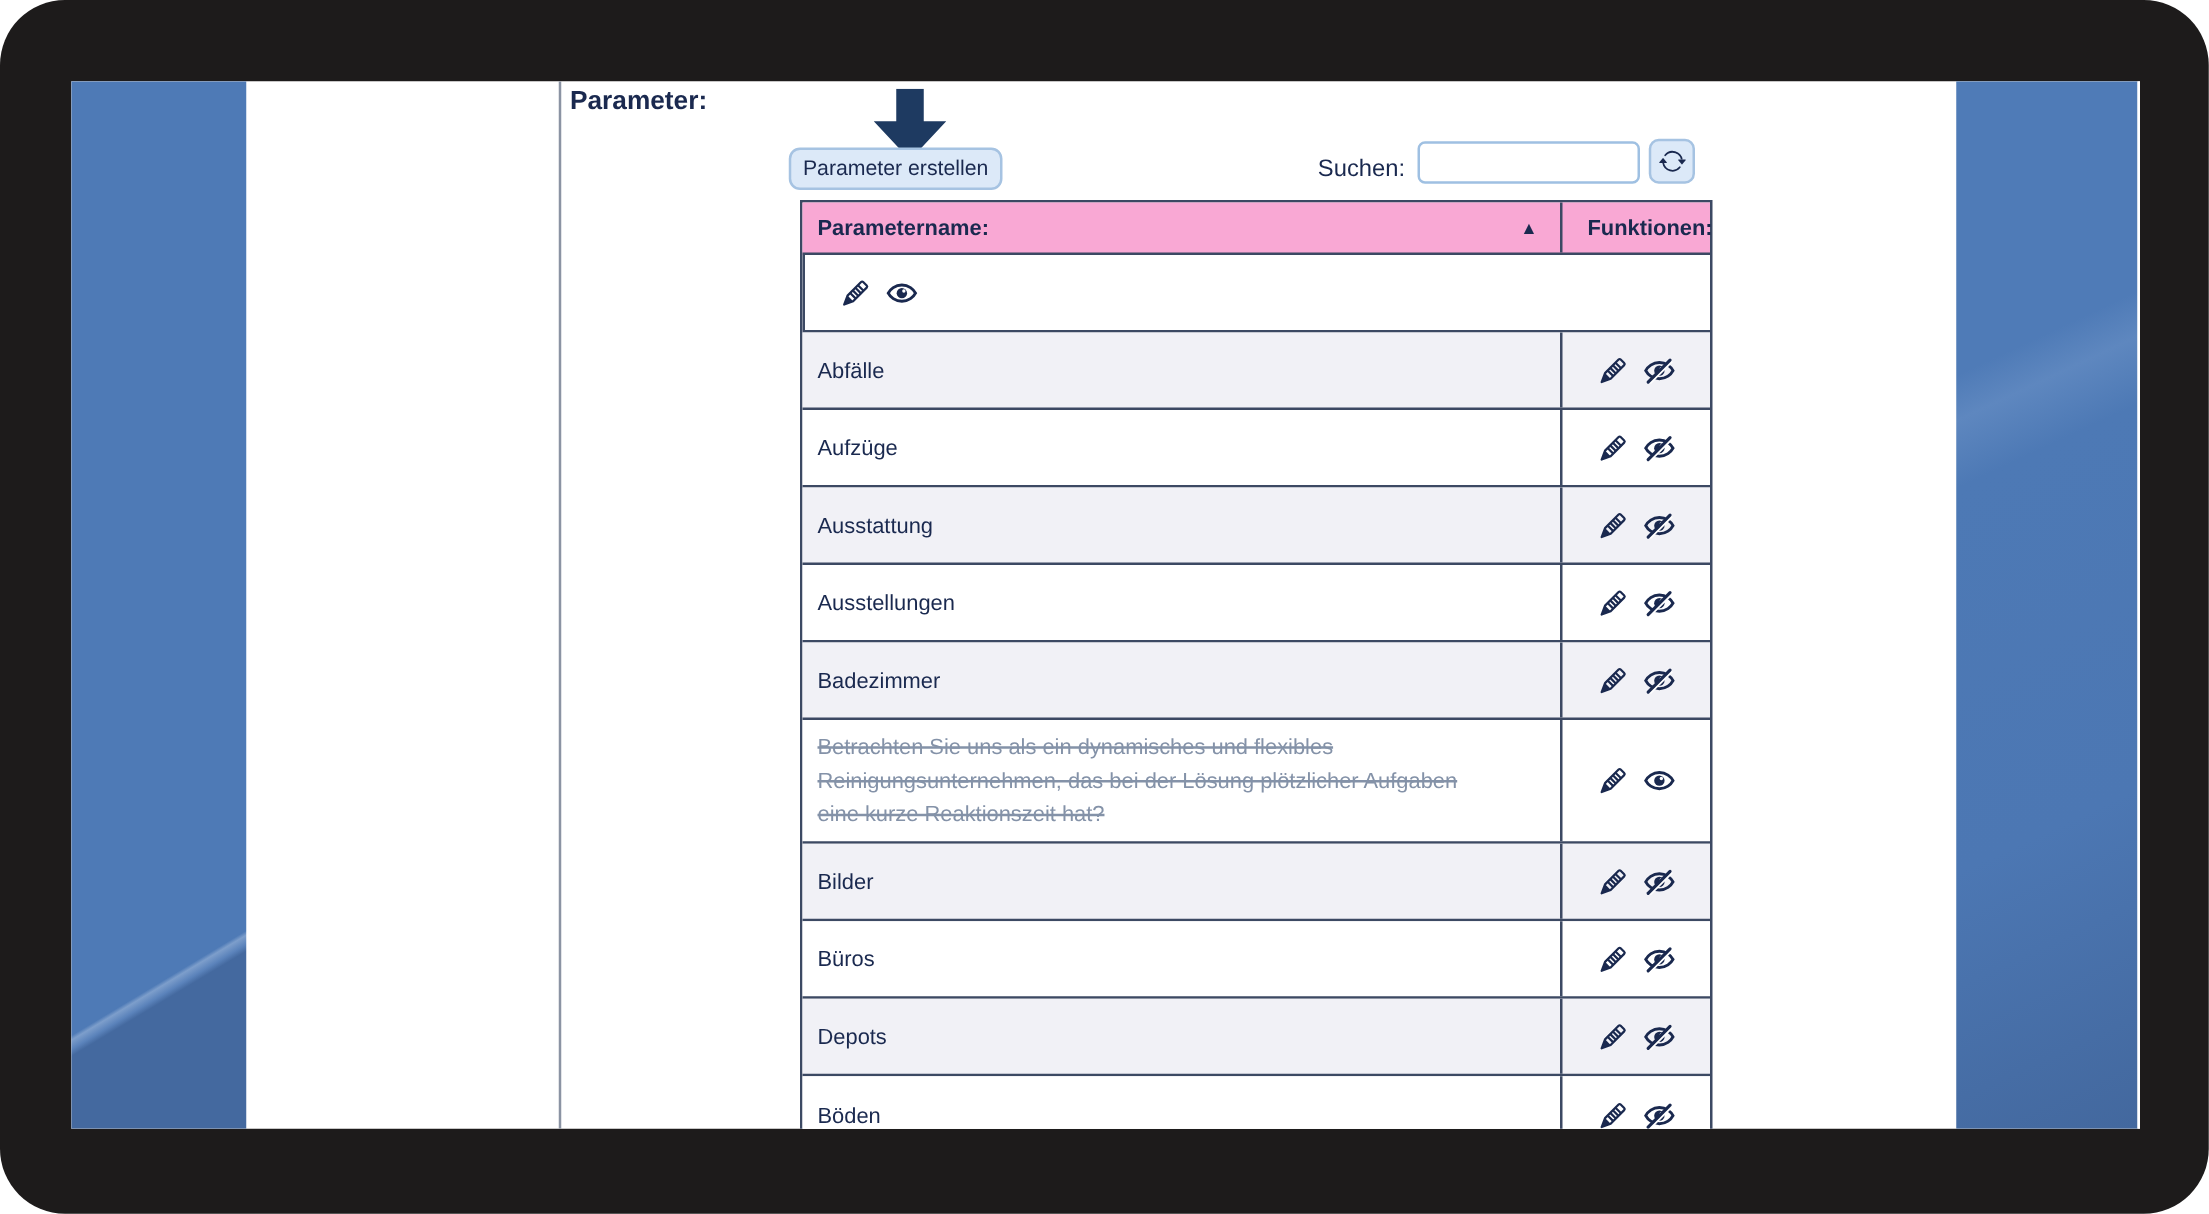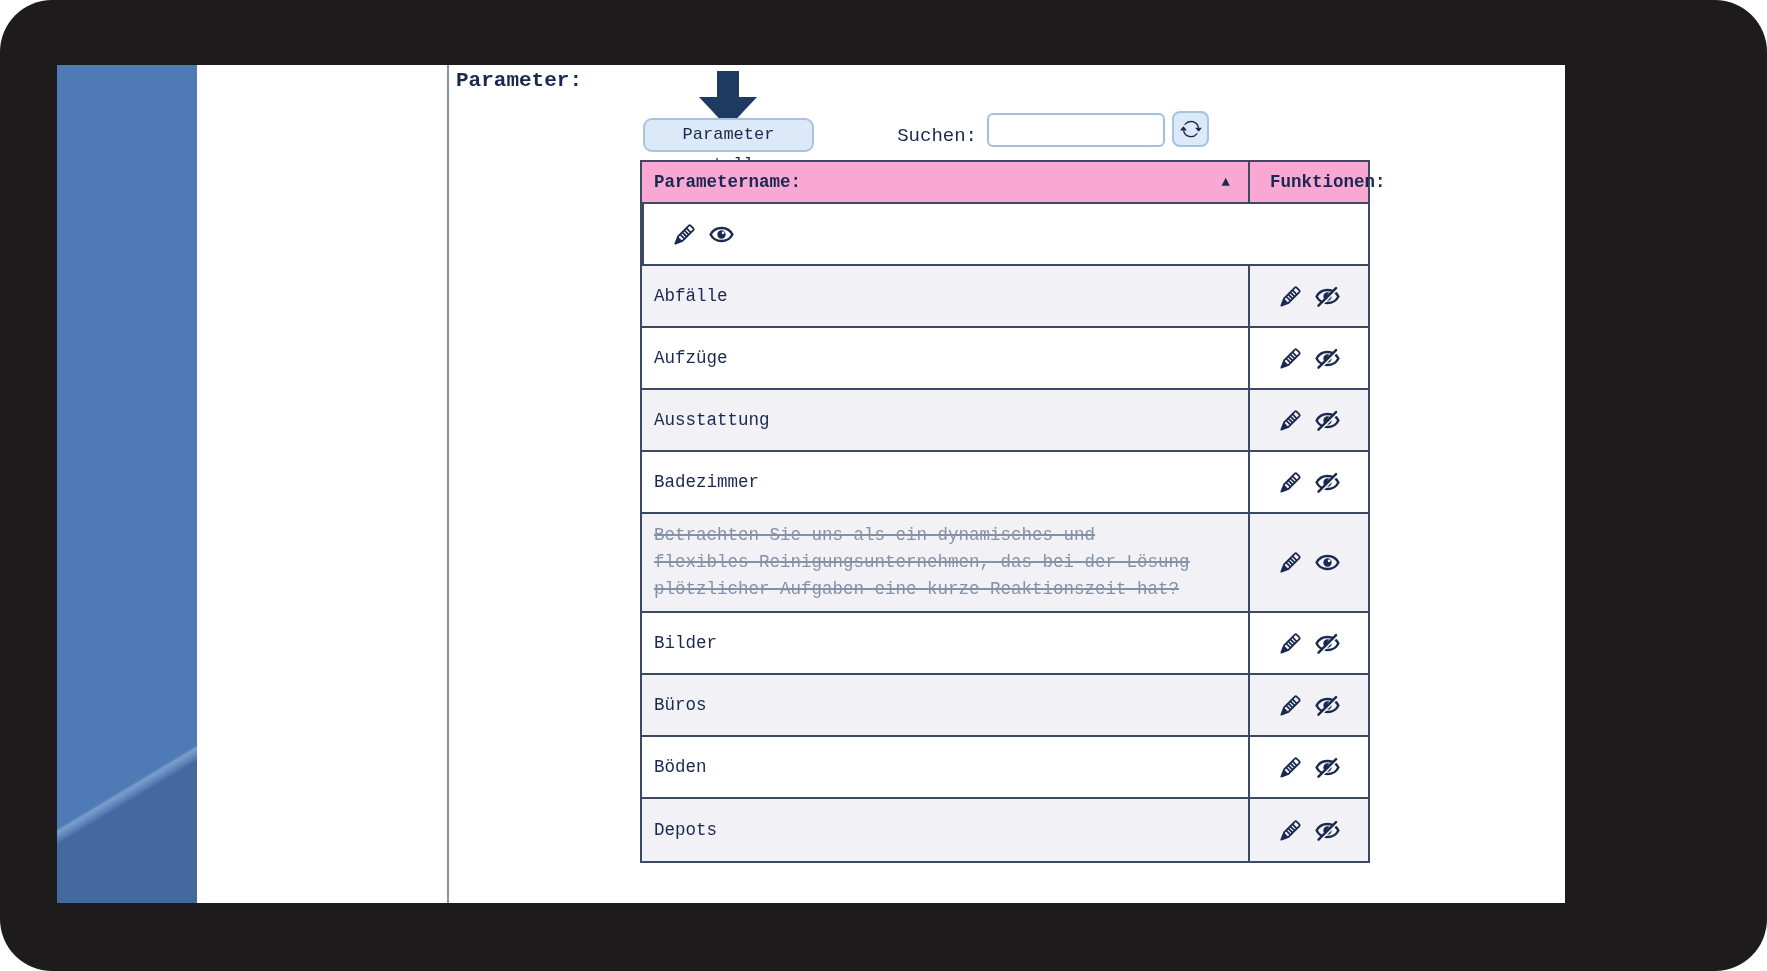"Parameter:" .screen { font-family: Liberation Mono, monospace -> none; width: 1508px -> 1655px }
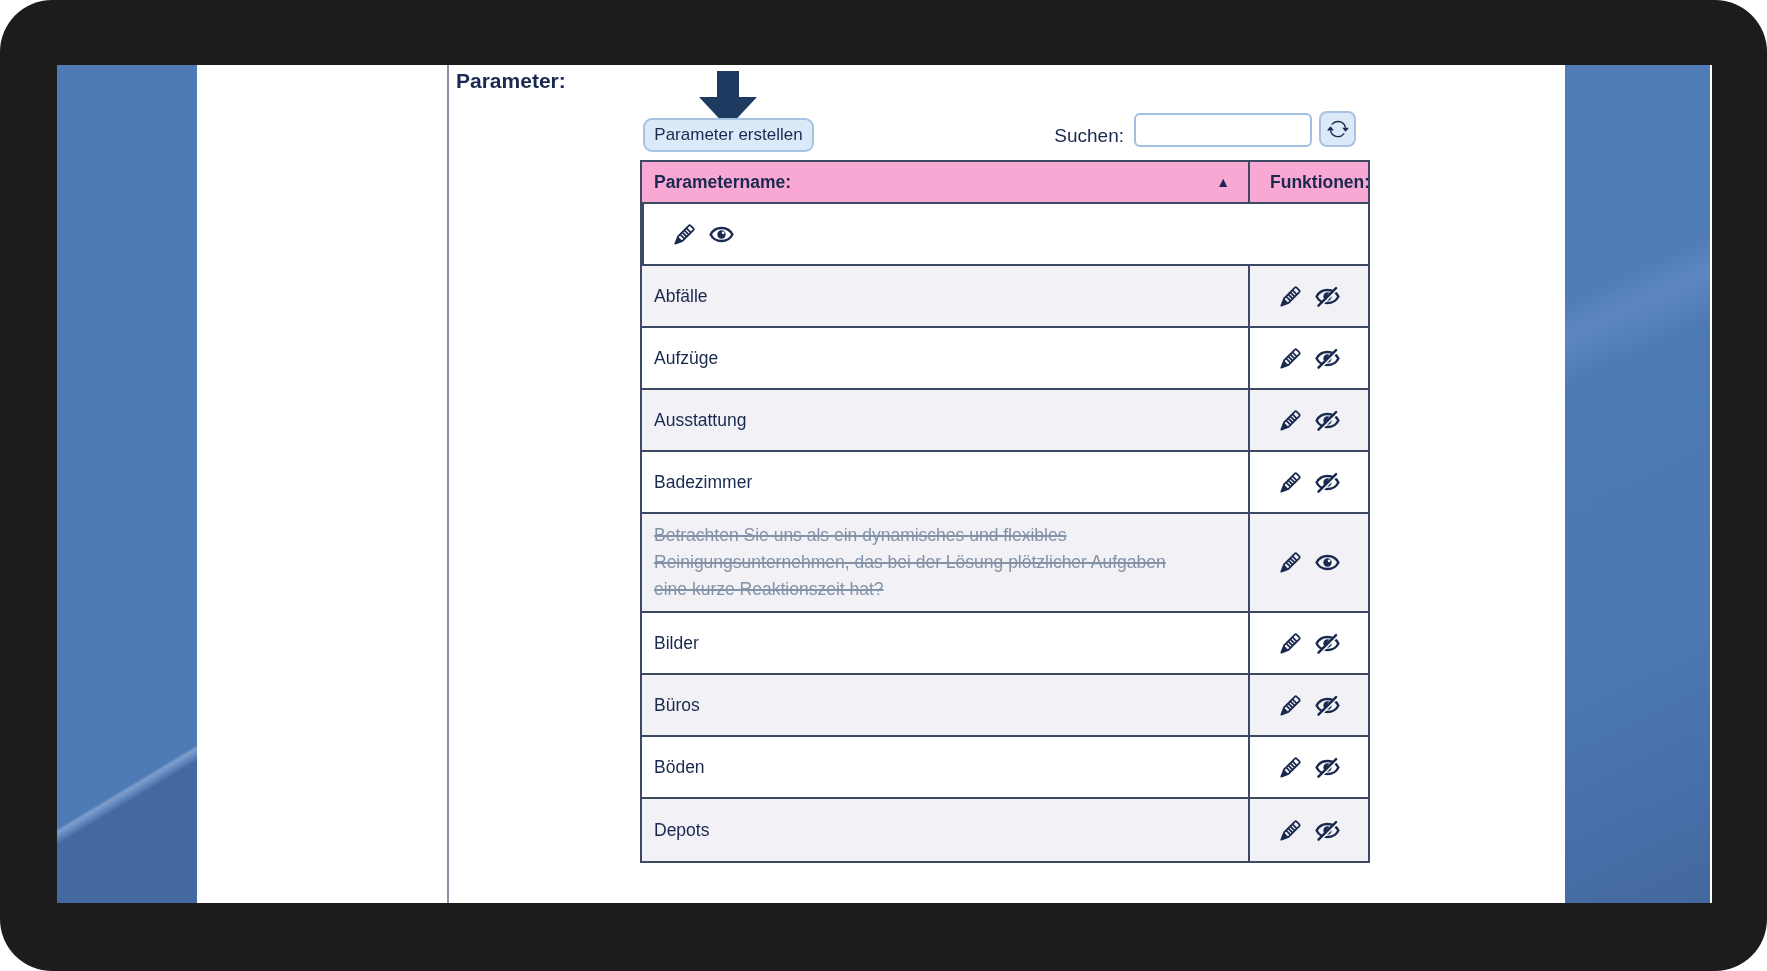"Parameter erstellen" .create-btn { left: 586px -> 574px }
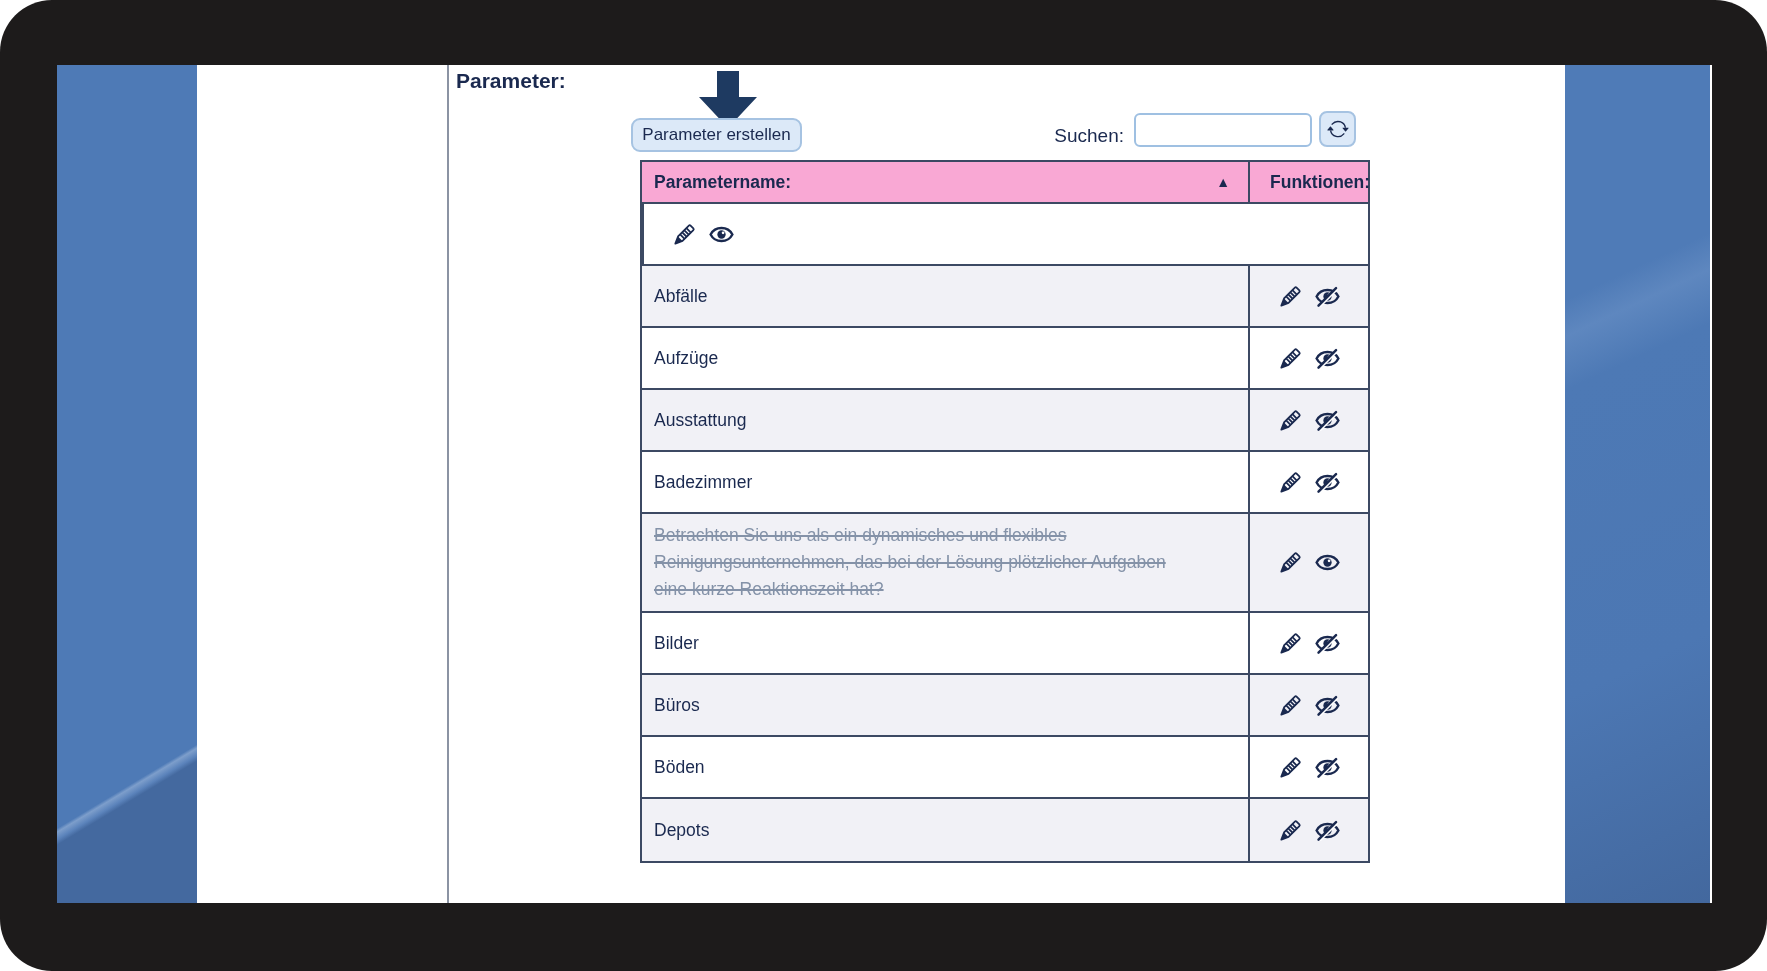"Ausstellungen" div.row { html: none -> <div> <div> <span>Ausstellungen</span> </div> <div> <span> <svg> <g> <path></path> <path></path> </g> <path></path> </svg> </span> <span> <svg> <path></path> <circle></circle> <circle></circle> <line></line> <line></line> </svg> </span> </div> </div> }
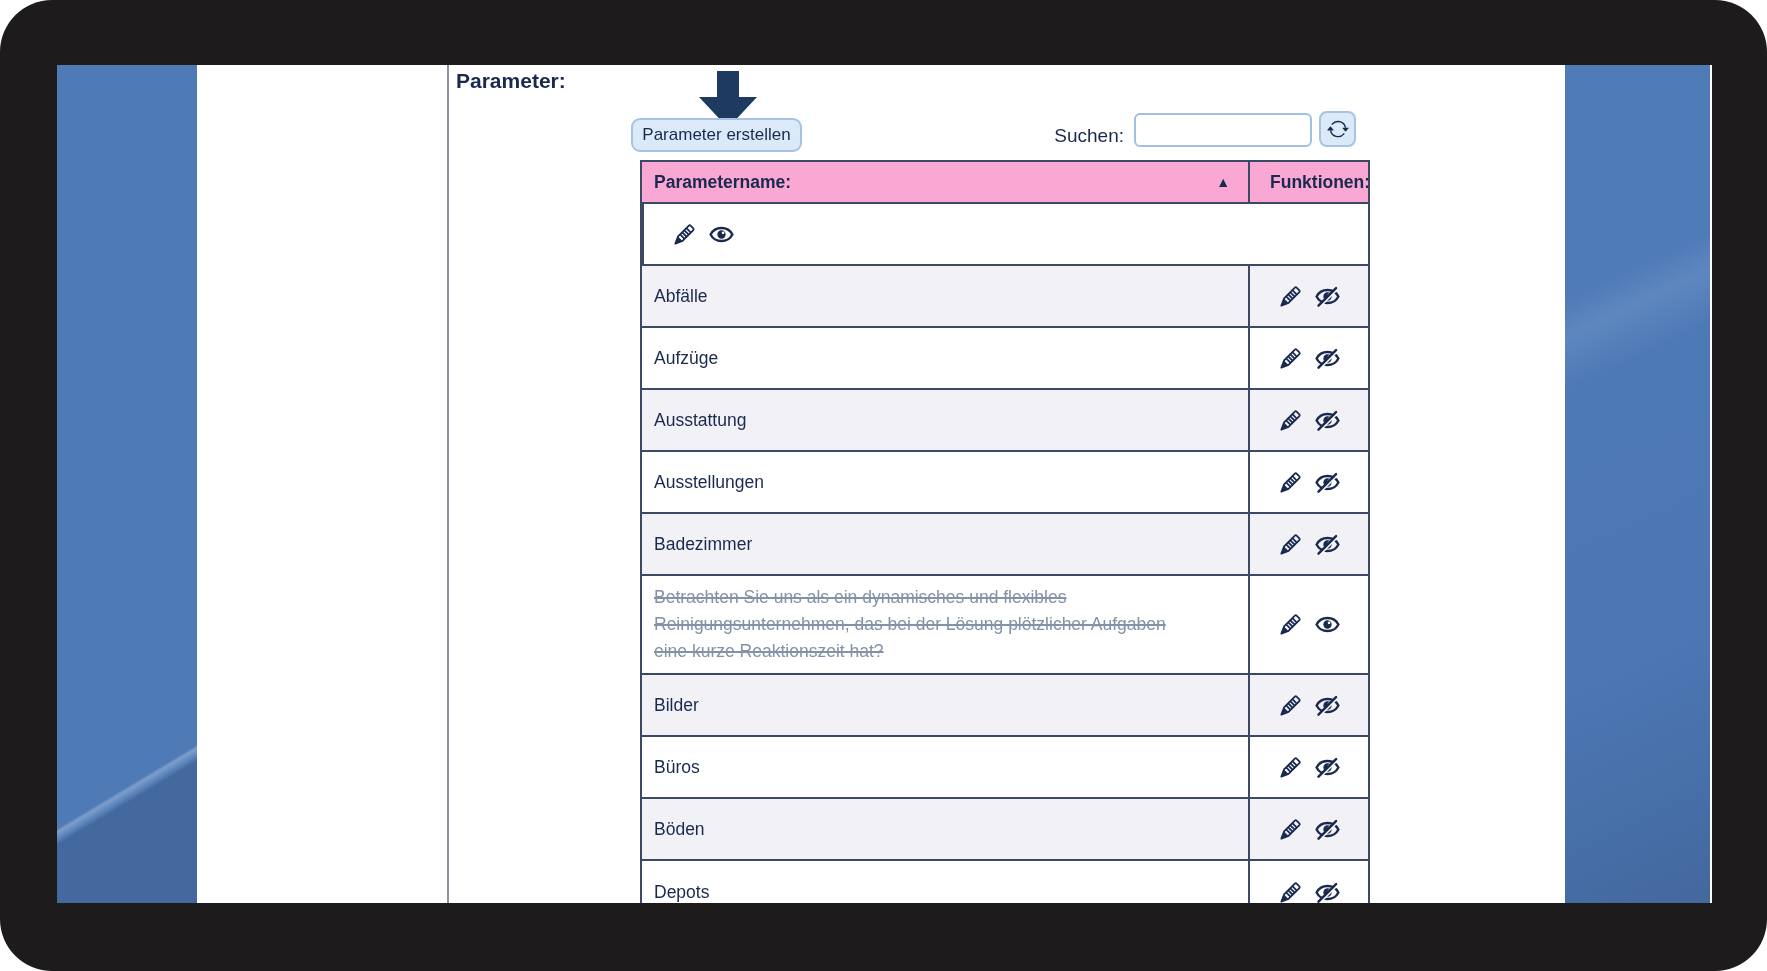"Böden" div.row { order: before "Depots" -> after "Depots" }
